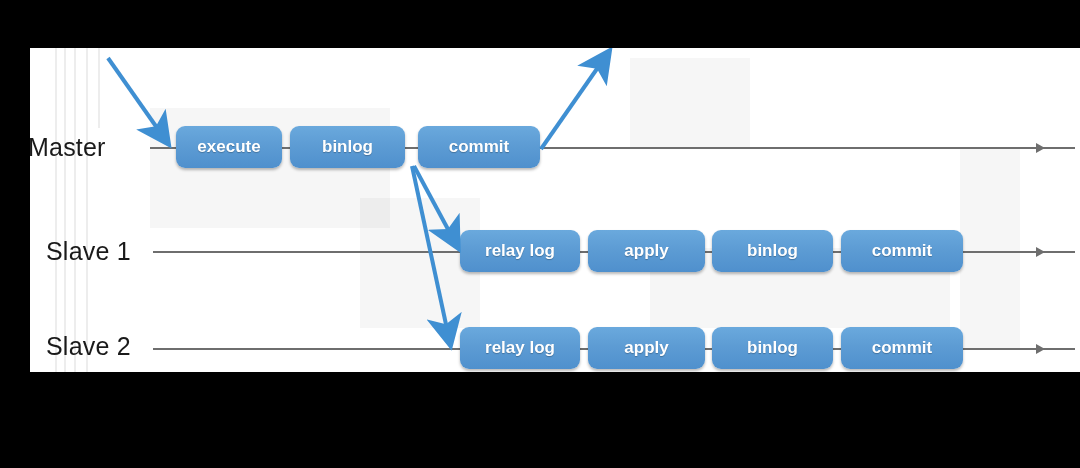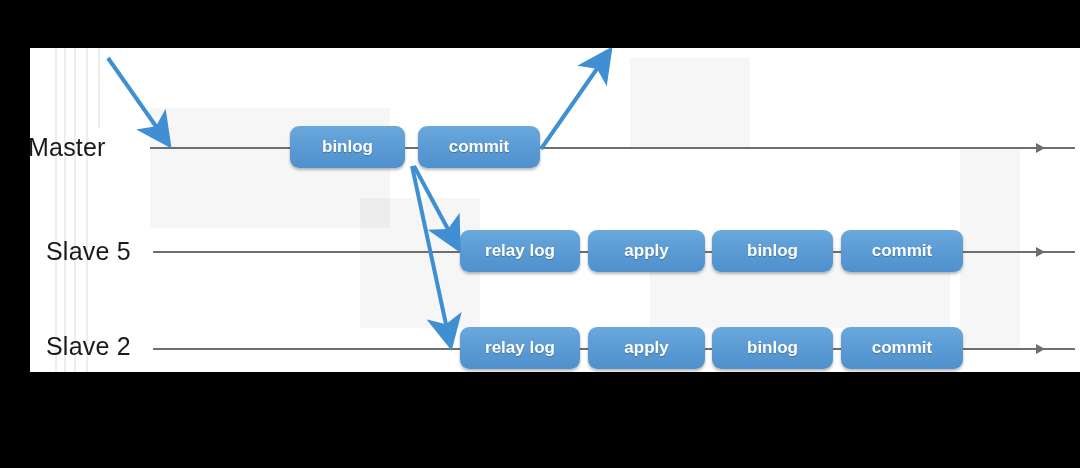"execute" div.stage-box { html: none -> <div> <span>execute</span> </div> }
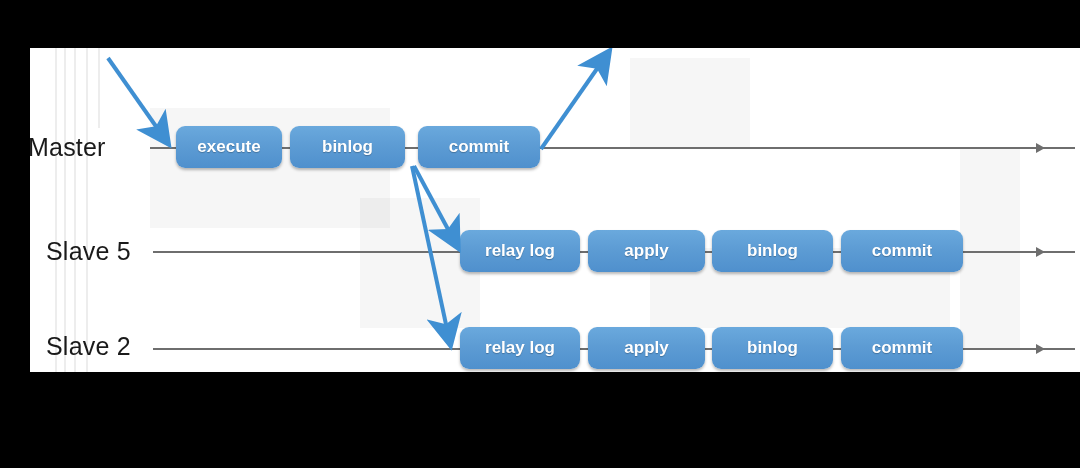"Slave 5" div.row-label { text: 5 -> 1 }
